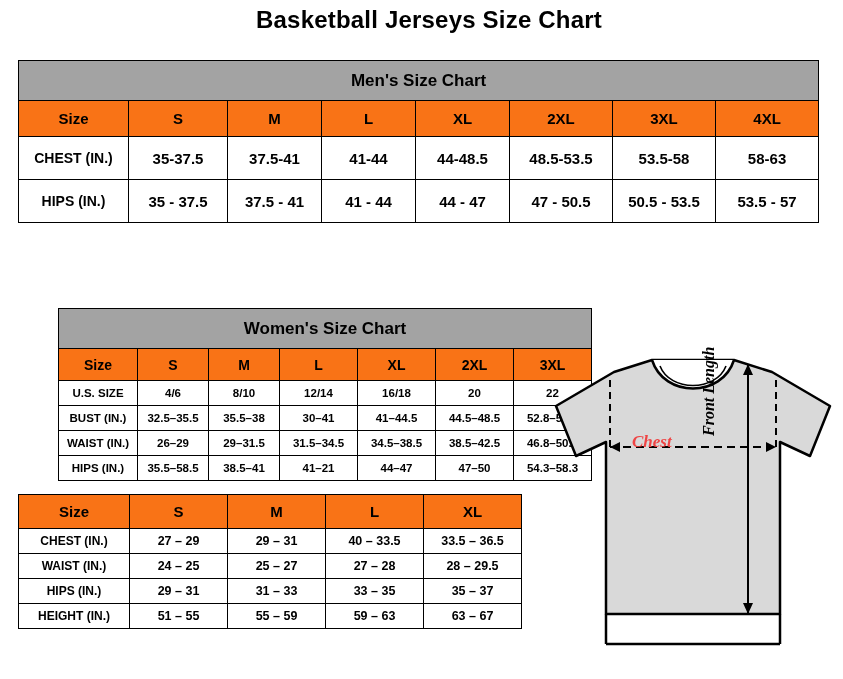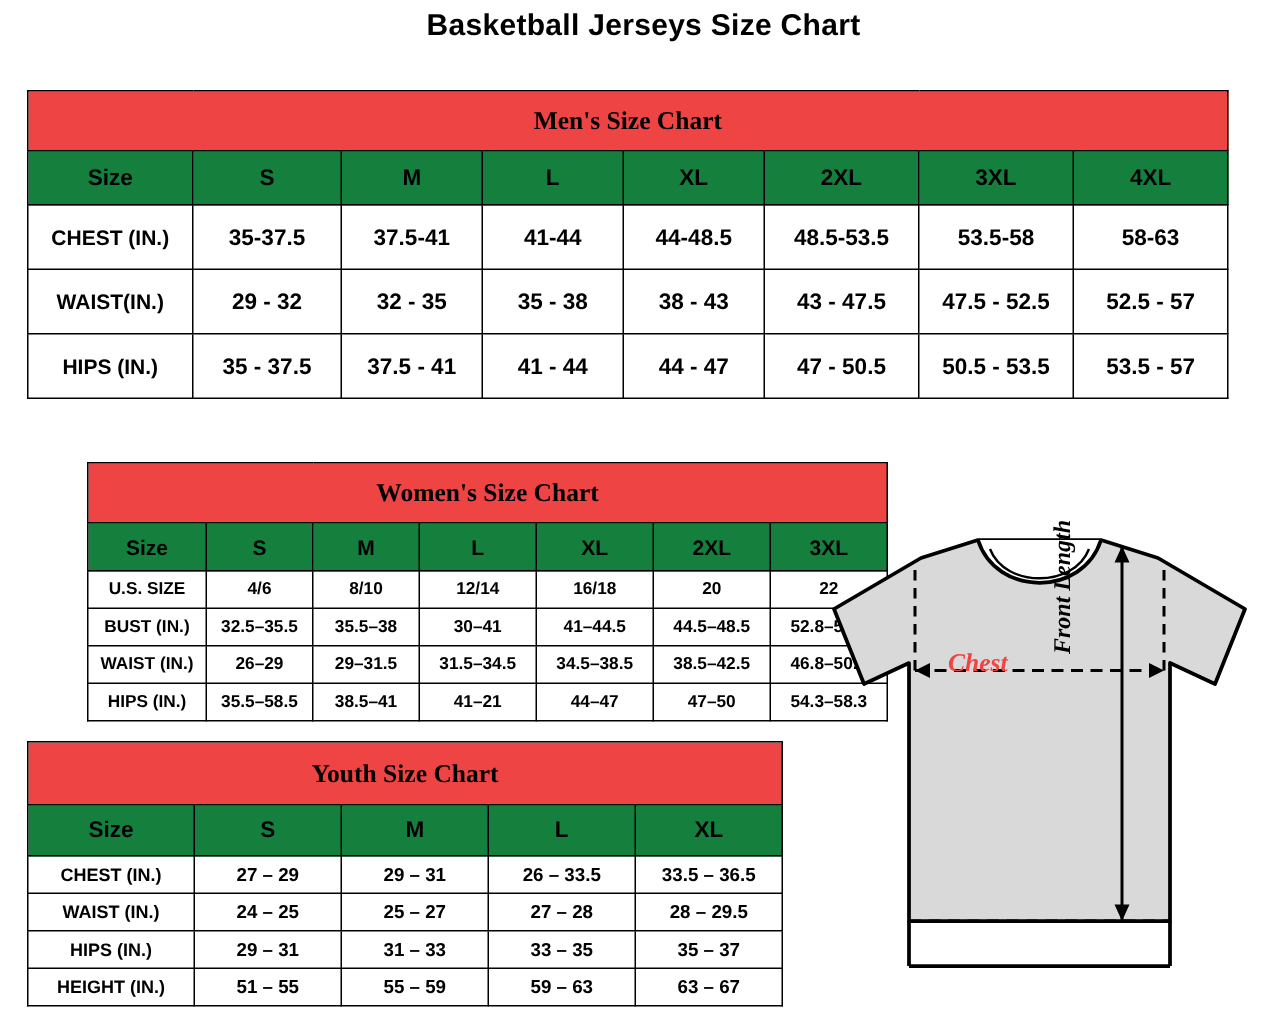"Basketball Jerseys Size Chart" .page-title { font-size: 20px -> 24px }
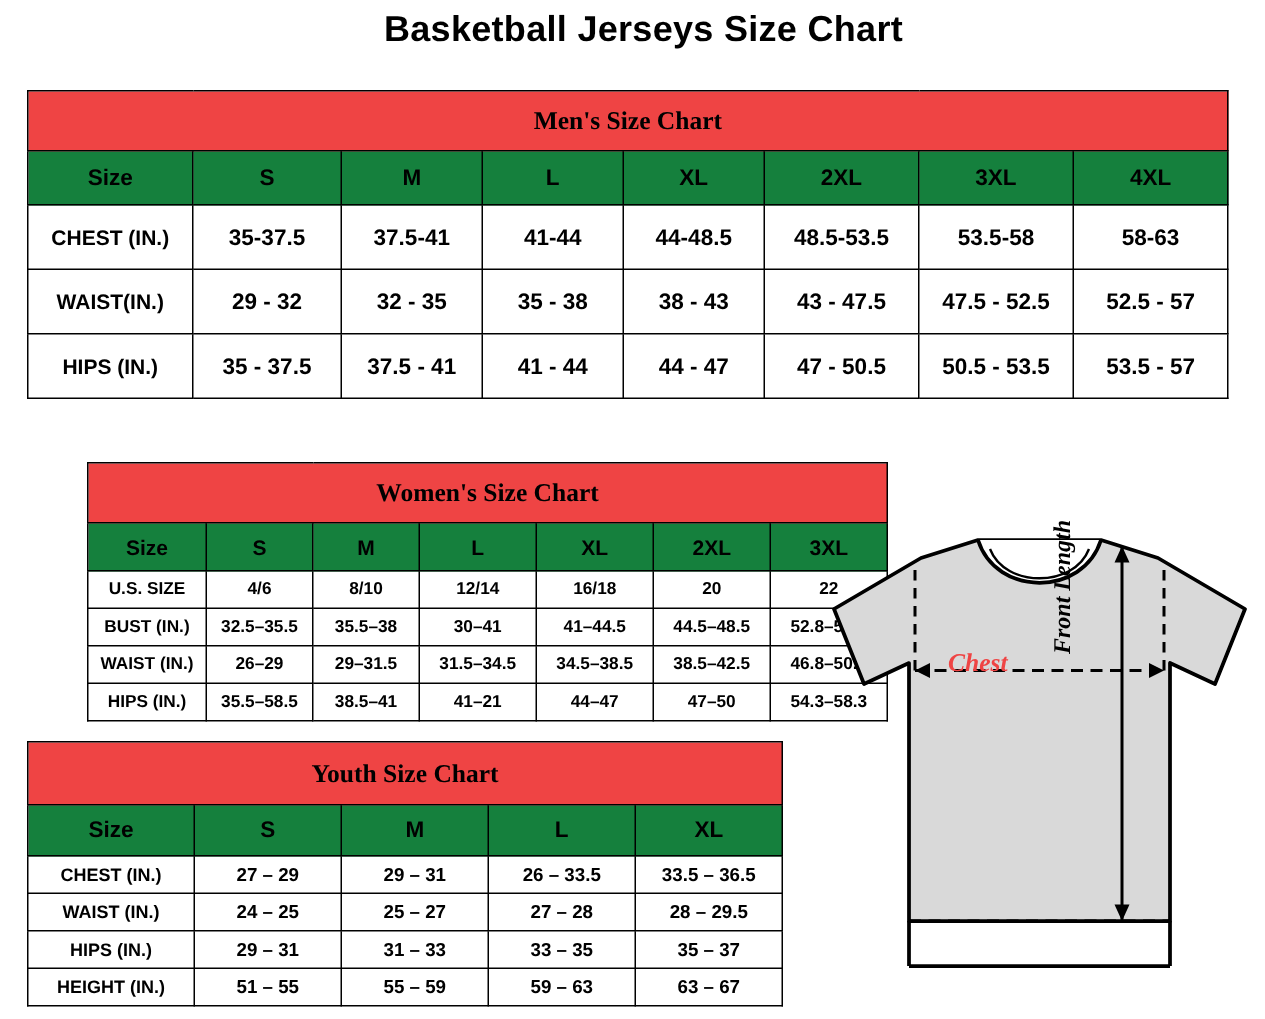"Men's Size Chart" .caption-cell { background: #ef4444 -> #a3a3a3; font-family: Liberation Serif, serif -> none }
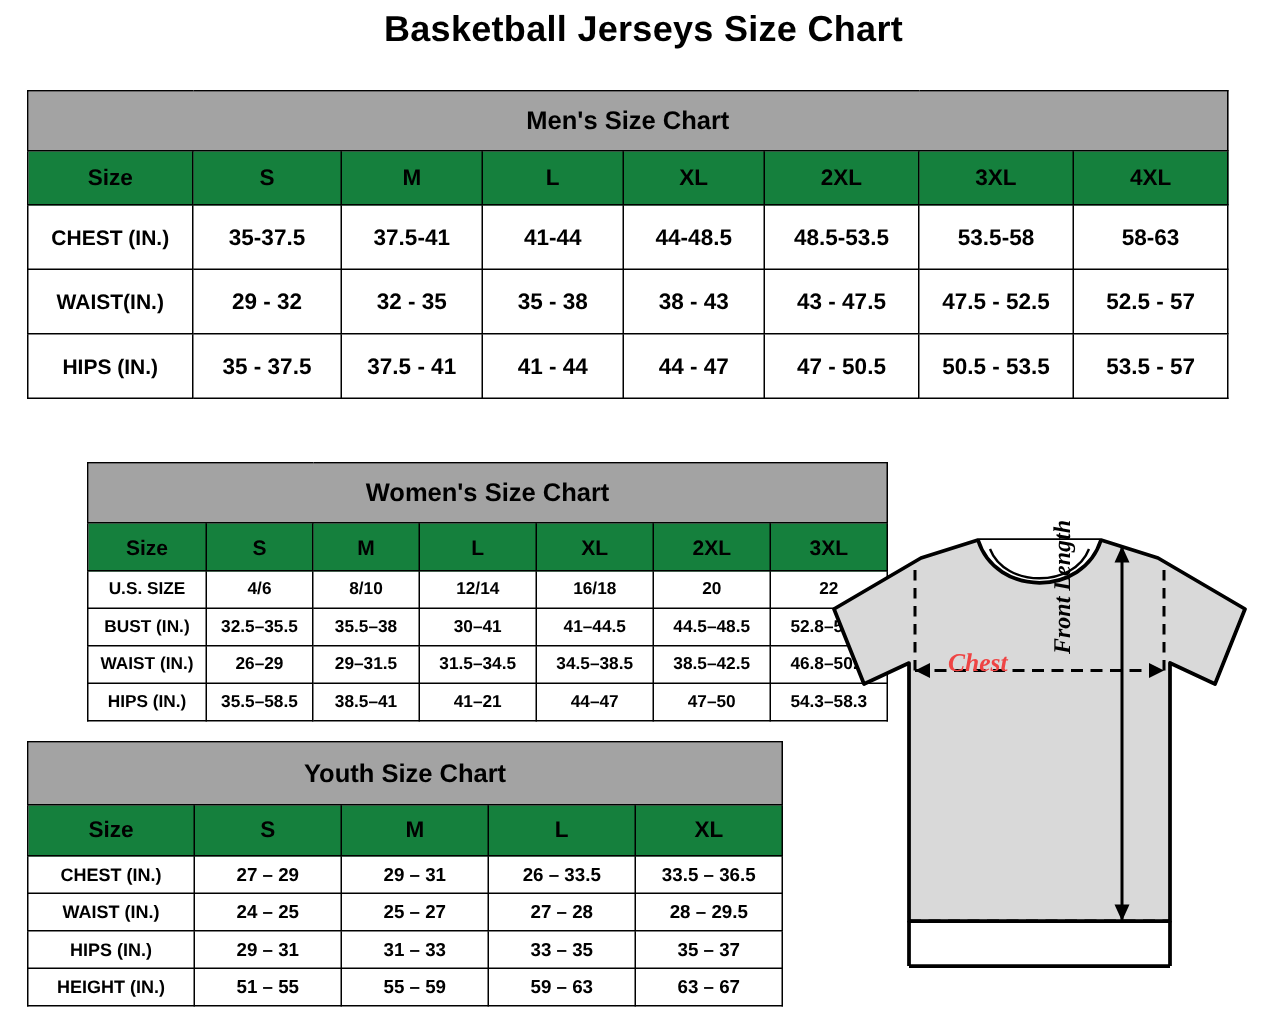"Size" .hdr-cell { background: #15803d -> #f97316 }
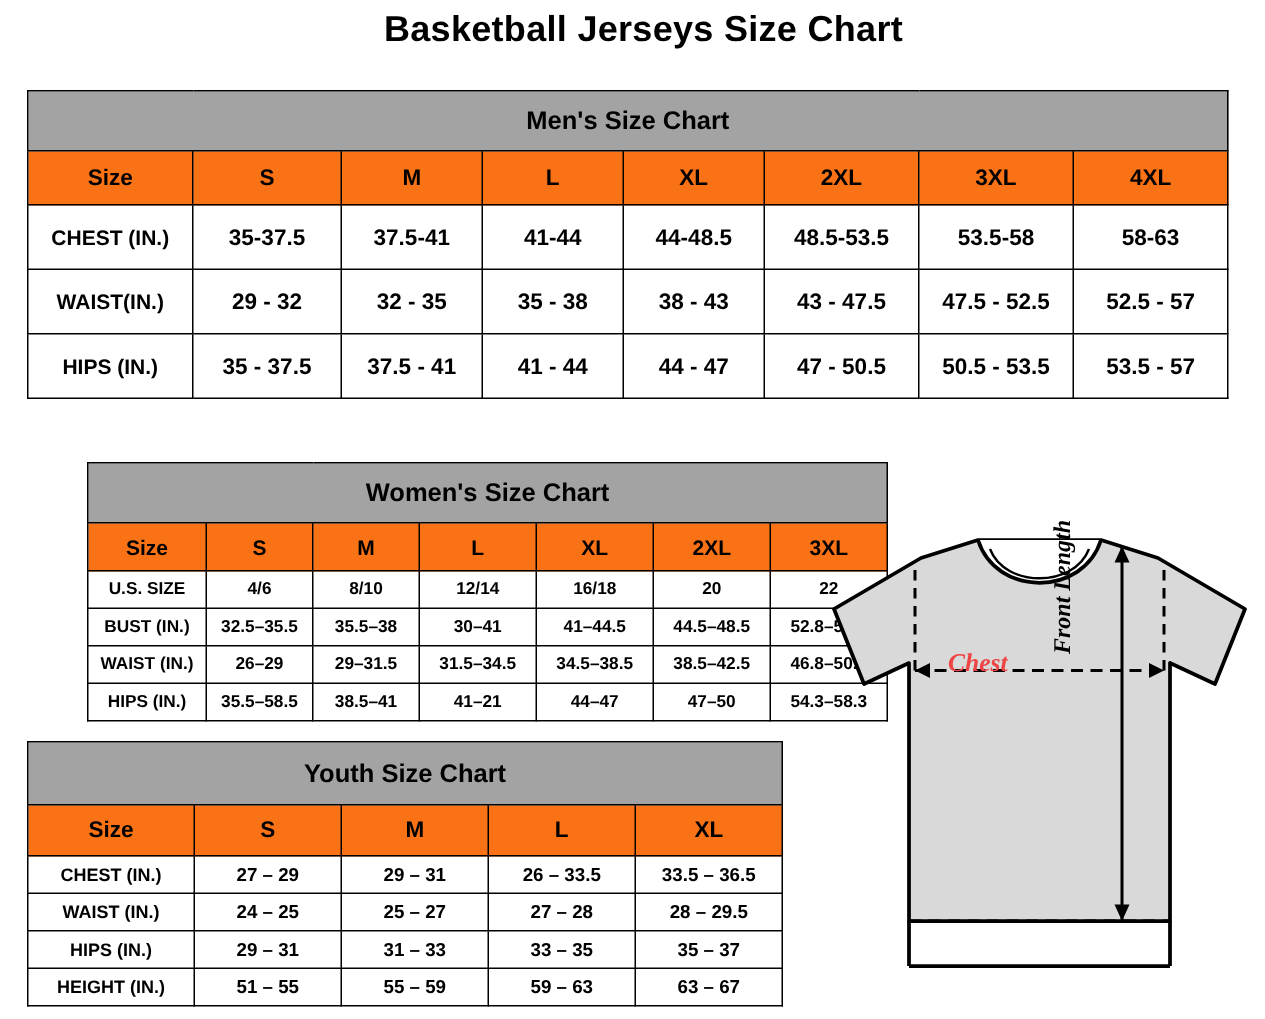"WAIST(IN.)" tr { html: <tr> <td>WAIST(IN.)</td> <td>29 - 32</td> <td>32 - 35</td> <td>35 - 38</td> <td>38 - 43</td> <td>43 - 47.5</td> <td>47.5 - 52.5</td> <td>52.5 - 57</td> </tr> -> none }
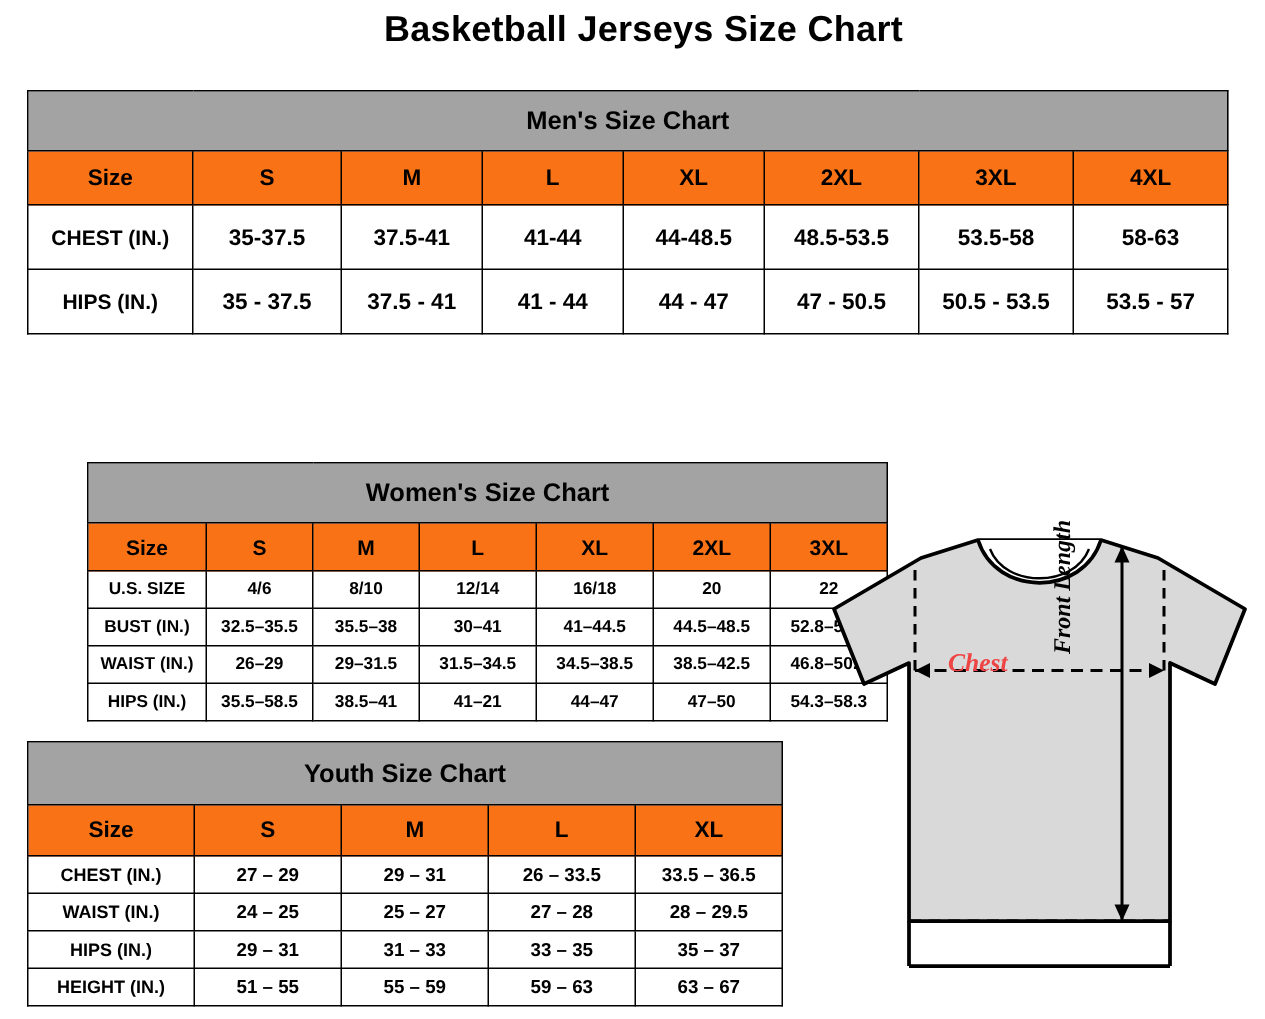"Youth Size Chart" tr { html: <tr> <td>Youth Size Chart</td> </tr> -> none }
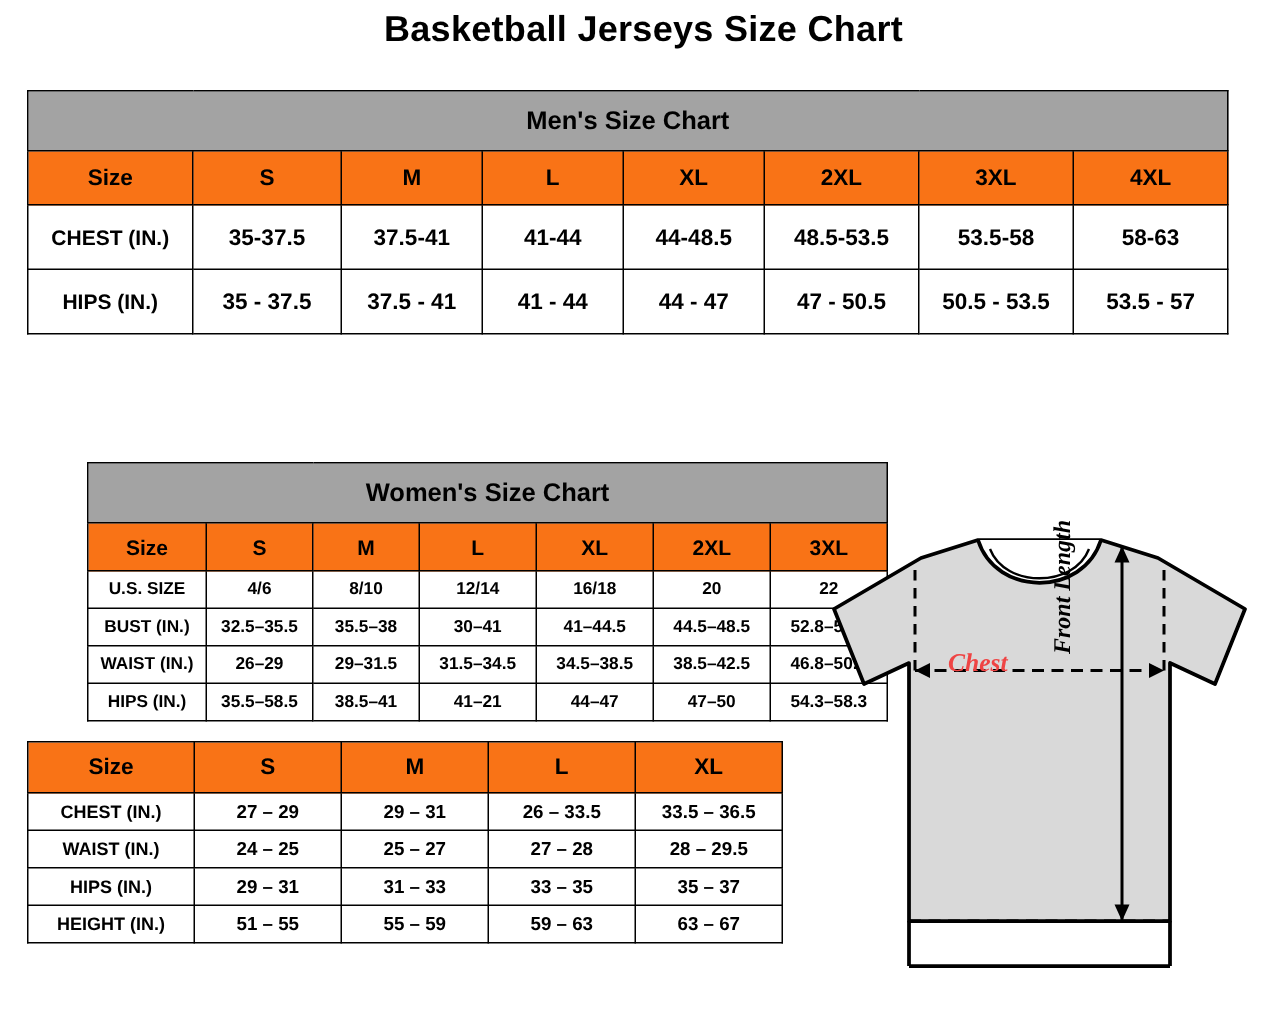"26 – 33.5" td.data { text: 26 -> 40 }
